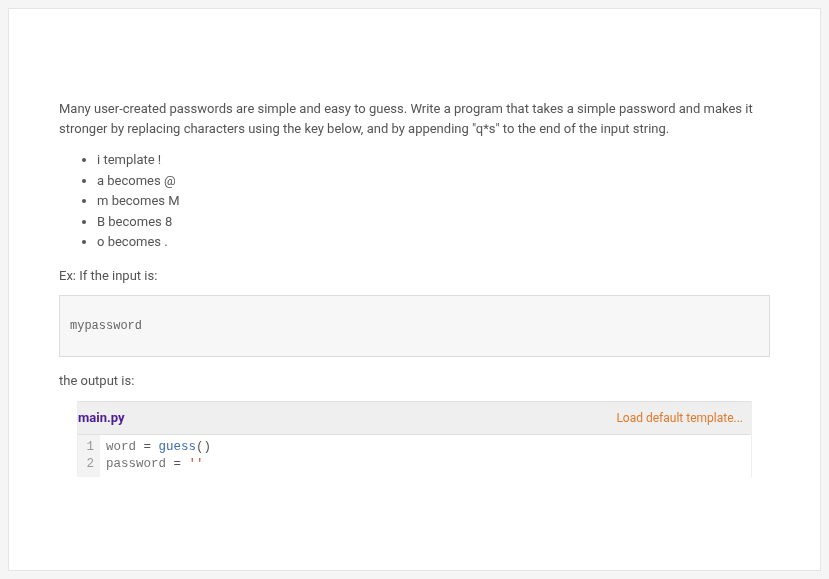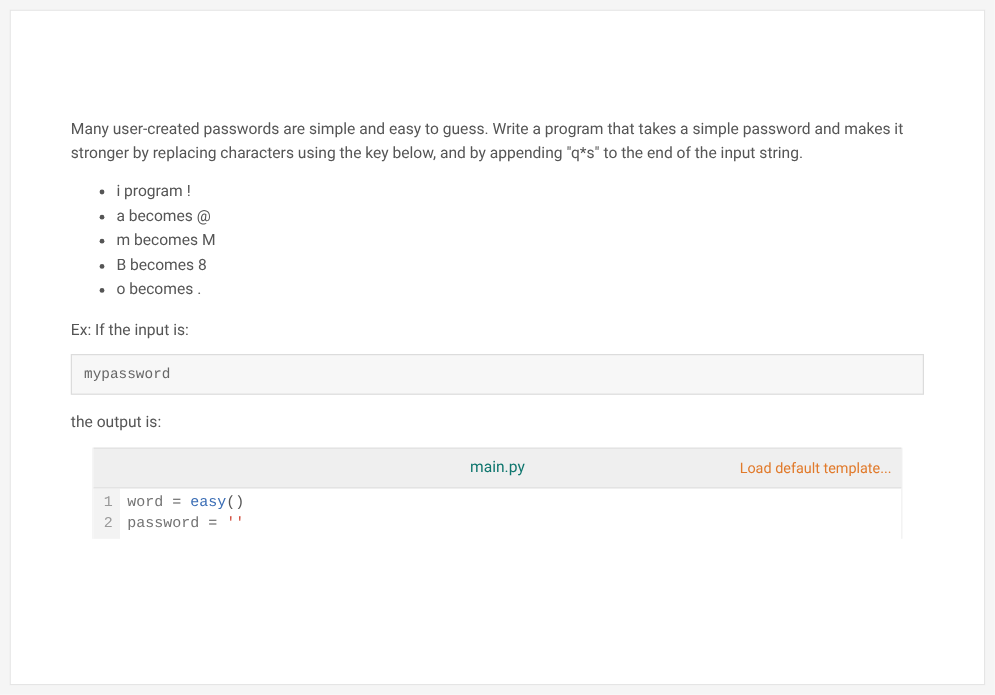"i program !" li { text: program -> template }
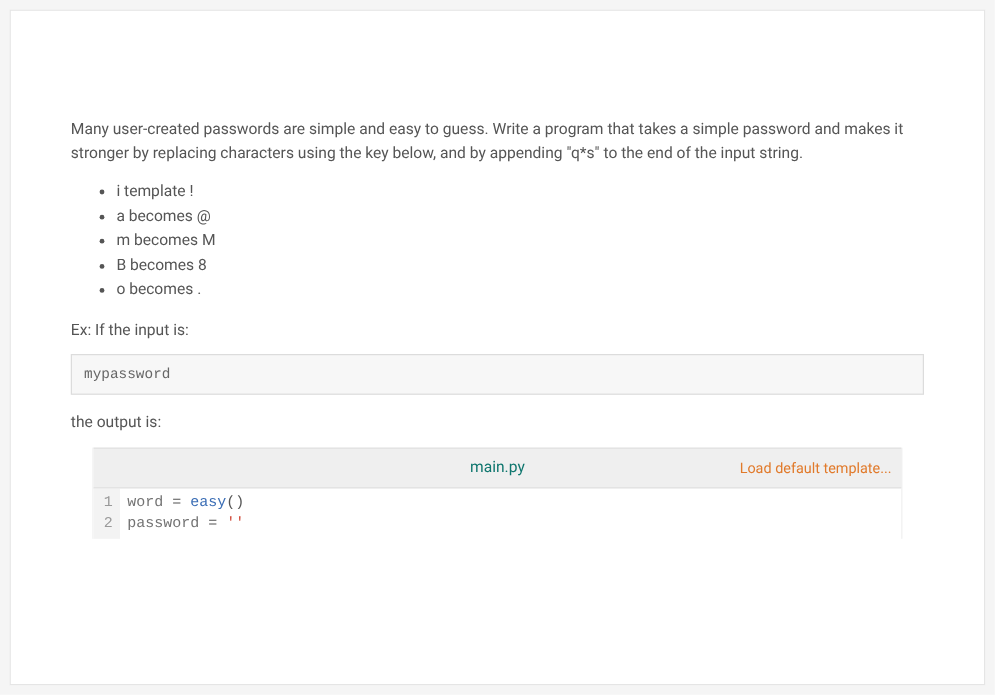"mypassword" .code-box { padding: 7px 10px -> 21px 10px }
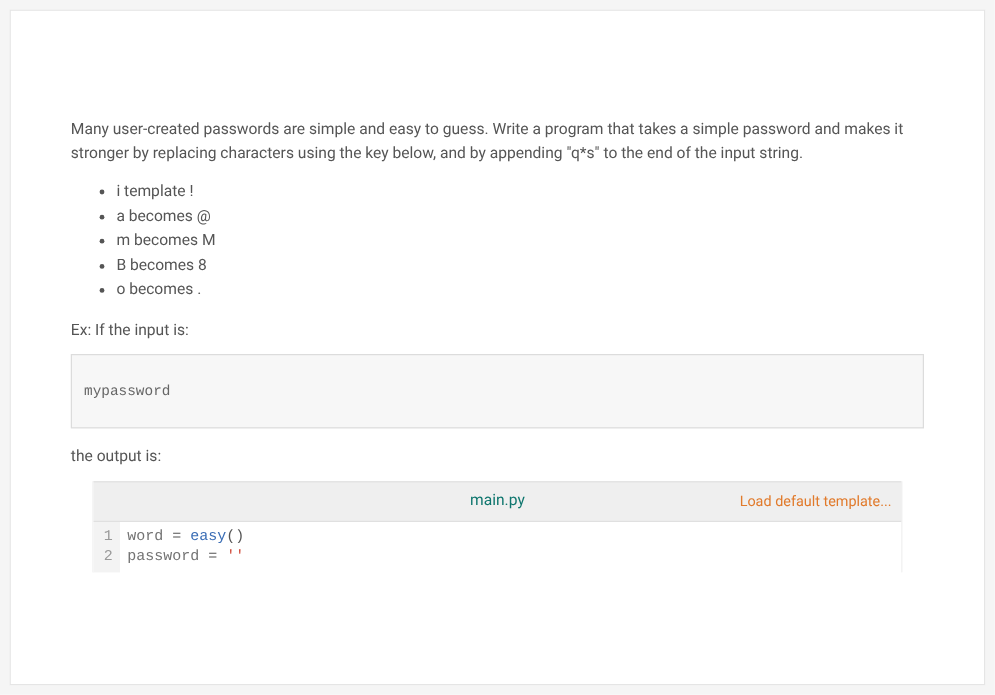"main.py" .editor-filename { color: #0f766e -> #4c1d95; font-weight: normal -> bold; text-align: center -> left }
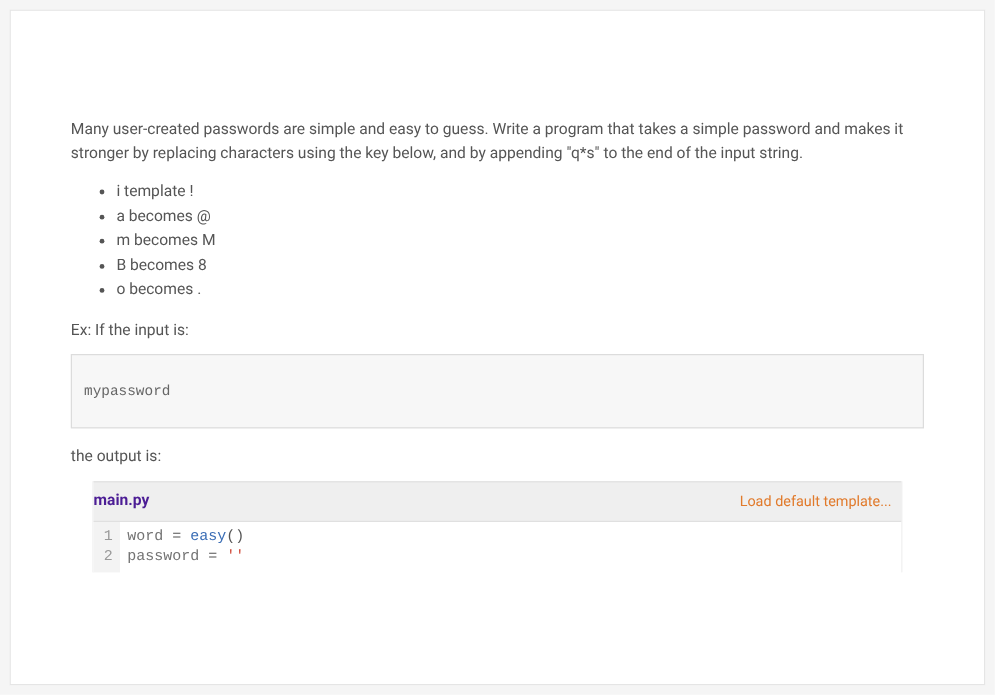"easy" span.tok-fn { text: easy -> guess }
